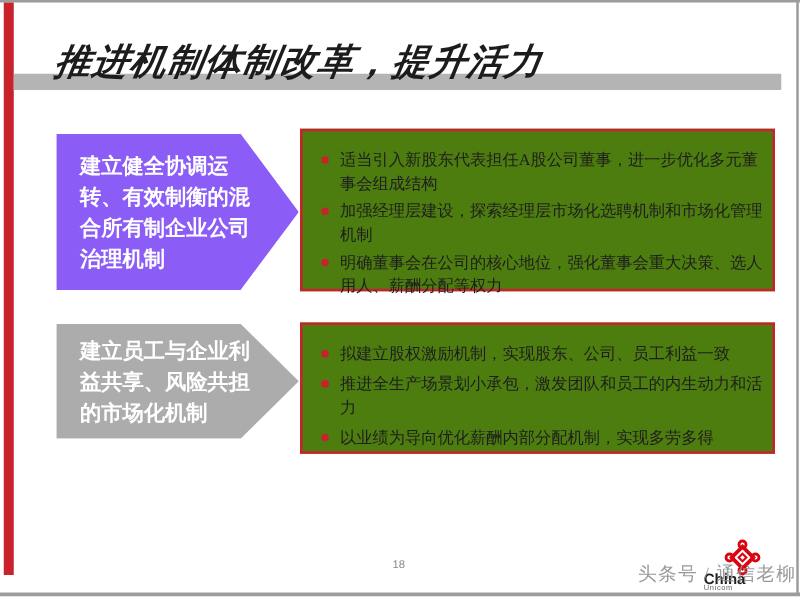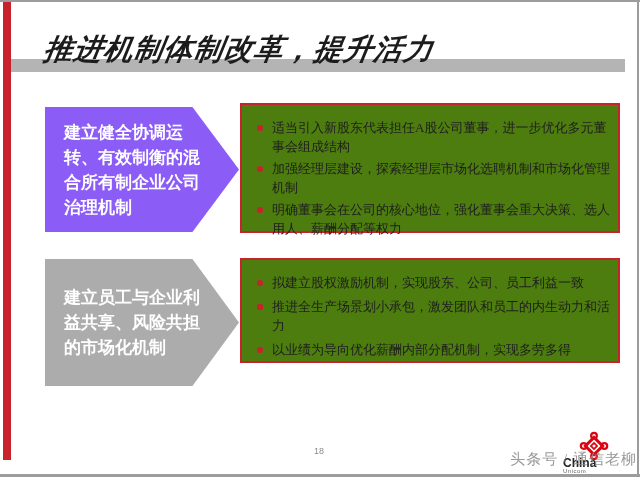"建立员工与企业利益共享、风险共担的市场化机制" .arrow.gray { height: 127px -> 92px }
